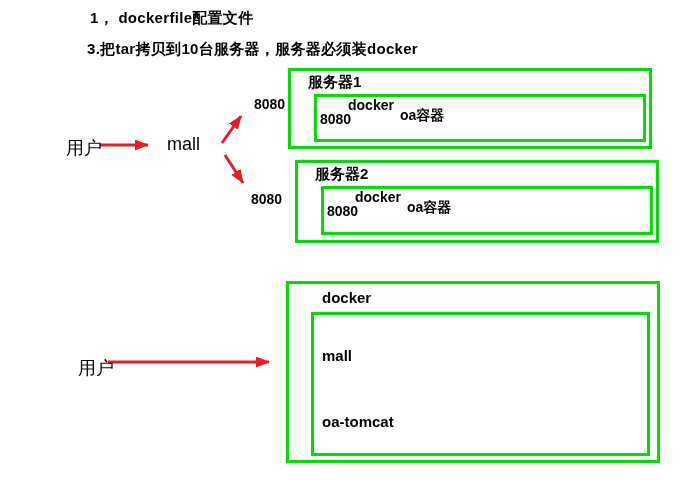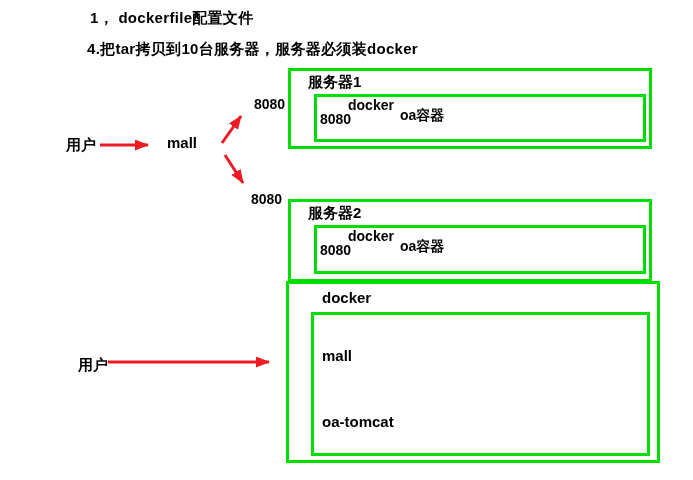"4.把tar拷贝到10台服务器，服务器必须装docker" div.abs { text: 4 -> 3 }
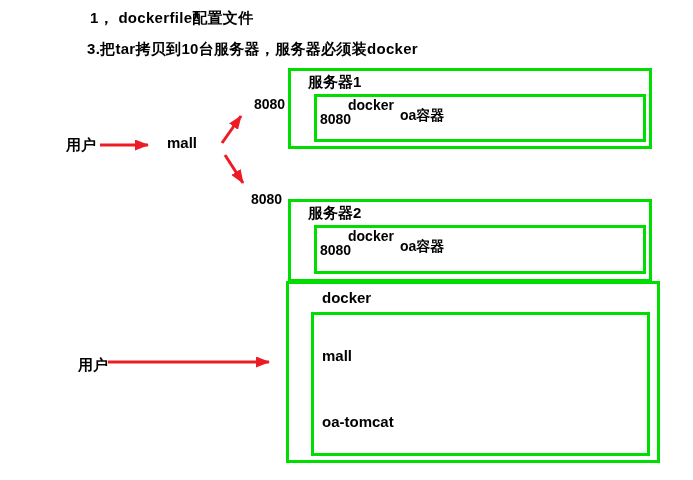"用户" .lbl { font-size: 15px -> 18px; font-weight: bold -> normal }
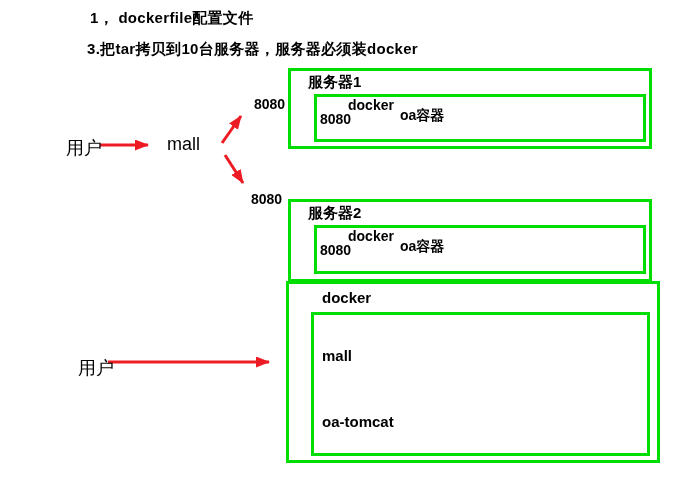"服务器2" div.greenbox { left: 288px -> 295px; margin-top: 39px -> none }
